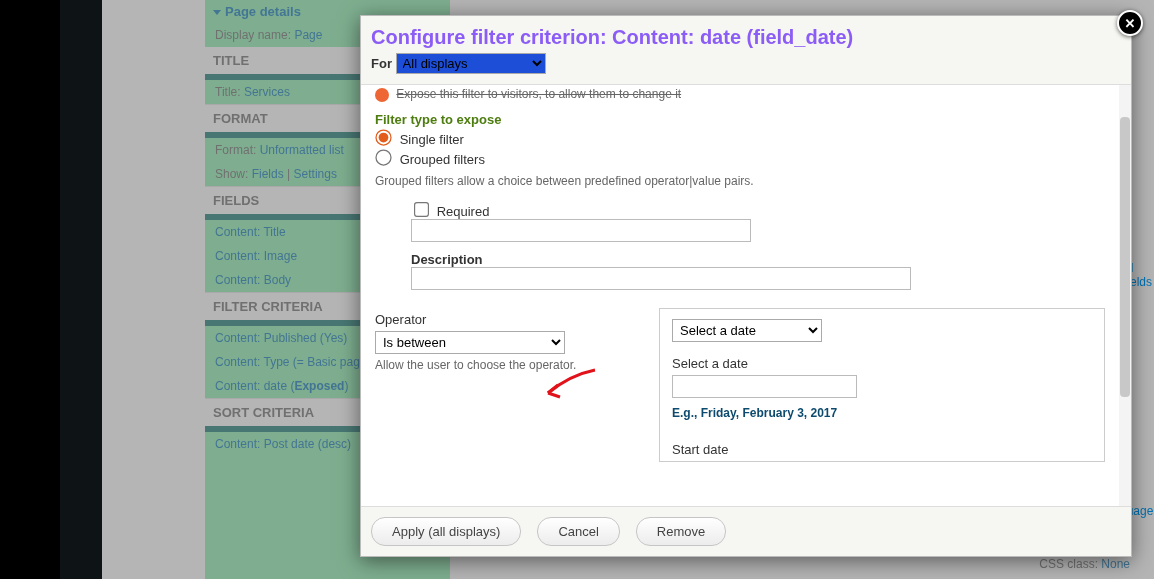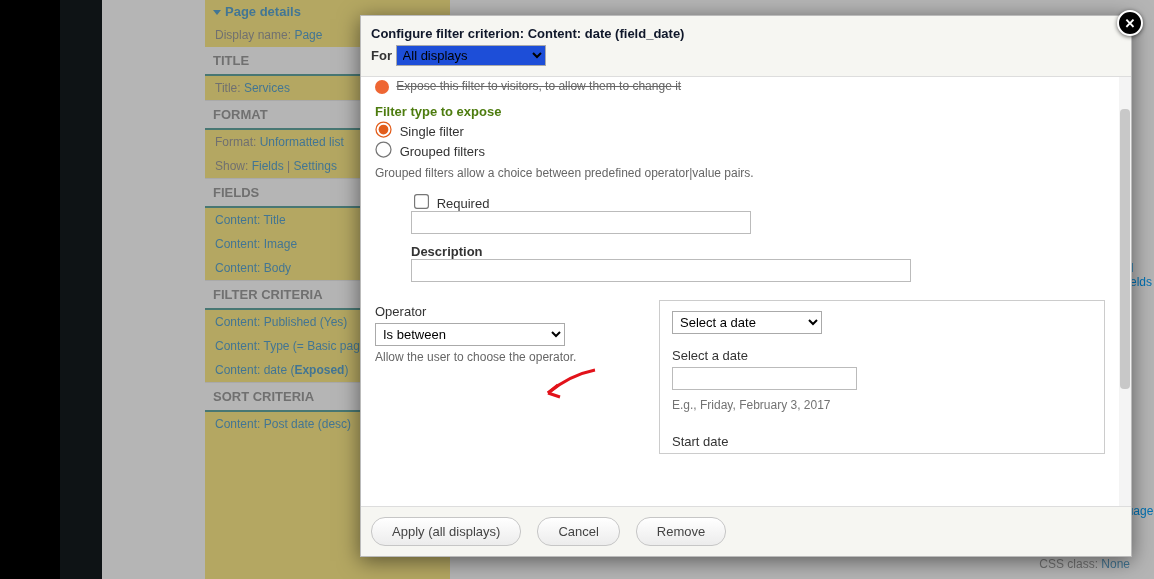"Page details" .views-left { background: #fde047 -> #86efac }
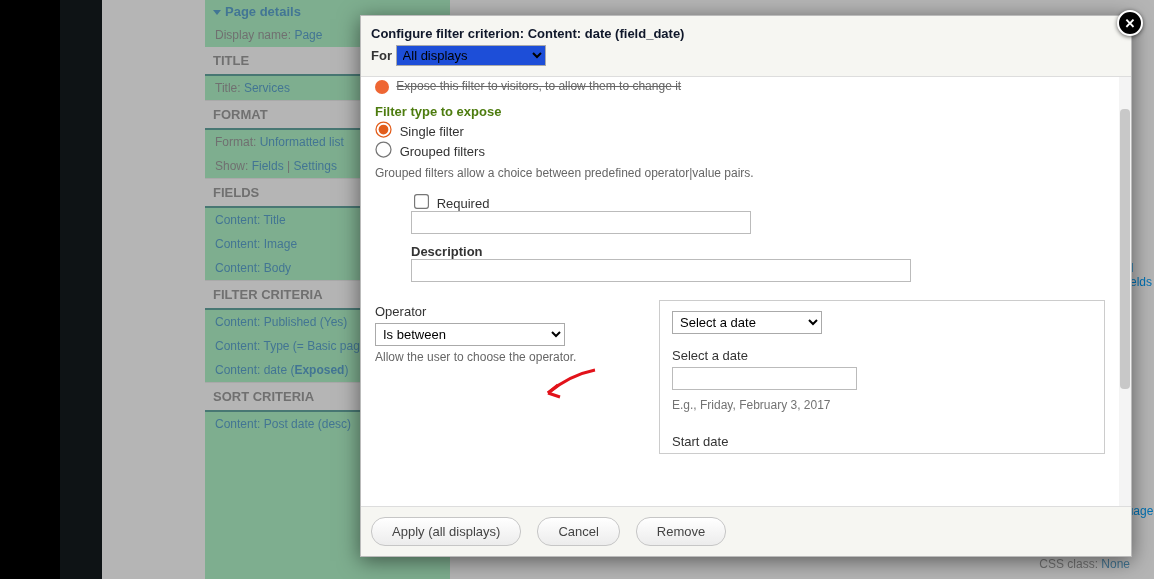"Configure filter criterion: Content:" .modal-title { color: #0f172a -> #8b5cf6; font-size: 13px -> 20px }
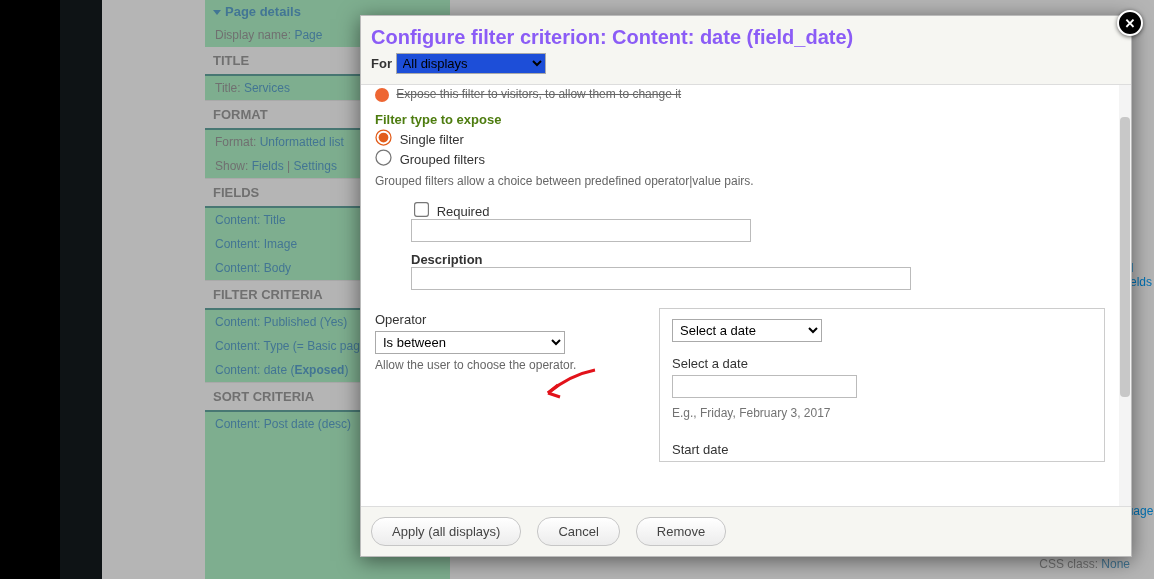"TITLE" .section-hdr { border-bottom: 2px solid #0f766e -> 6px solid #0f766e }
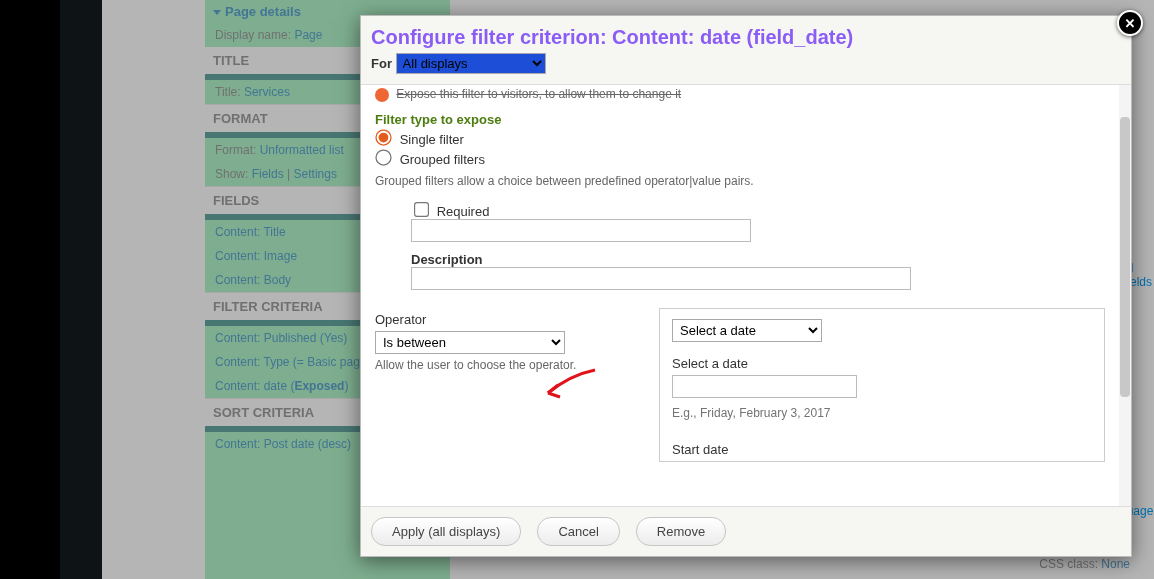"E.g., Friday, February 3, 2017" .eg { color: #737373 -> #0c4a6e; font-weight: none -> bold }
